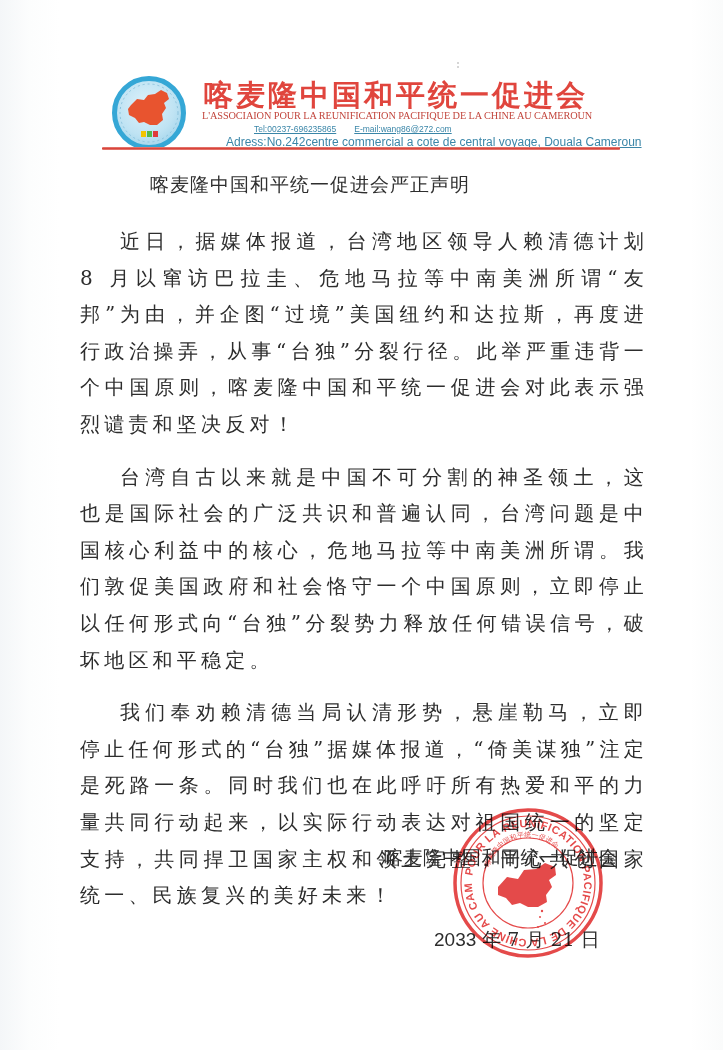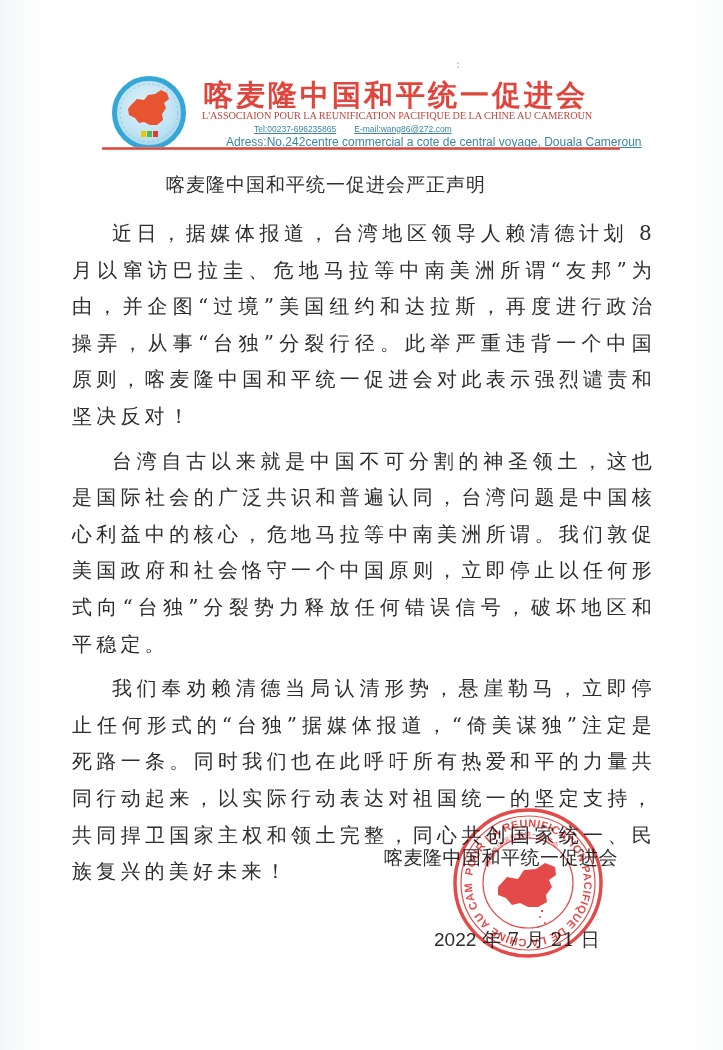"喀麦隆中国和平统一促进会严正声明" .doc-title { left: 16px -> 0 }
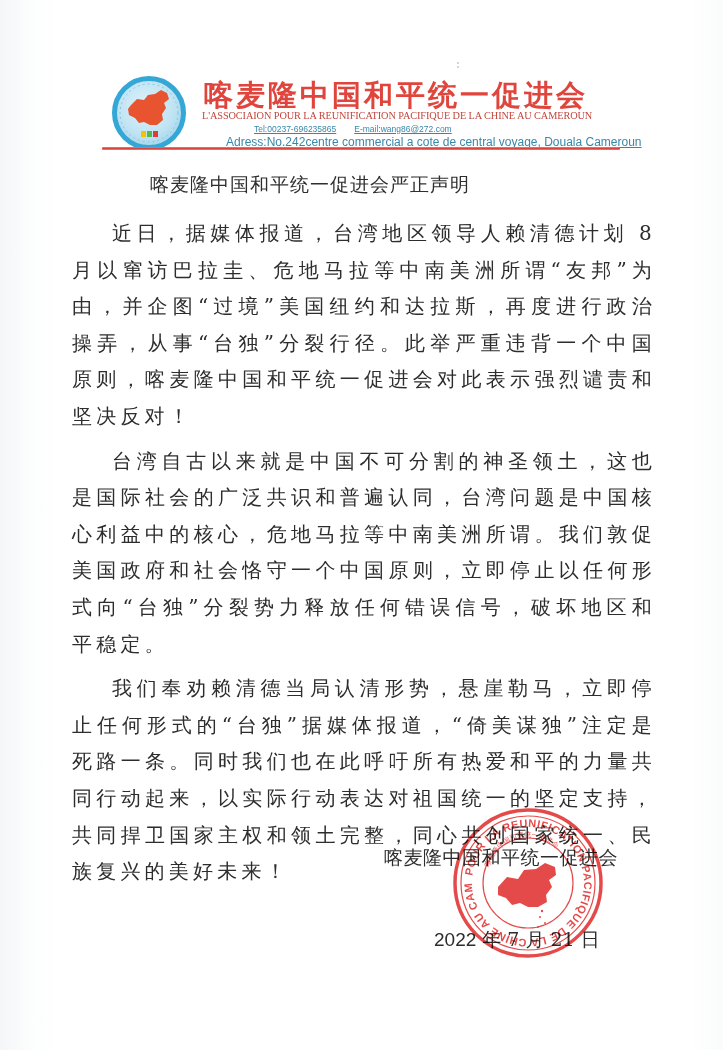"近日，据媒体报道，台湾地区领导人赖清德计划 8" .doc-body p { margin: 8px -> 16px }
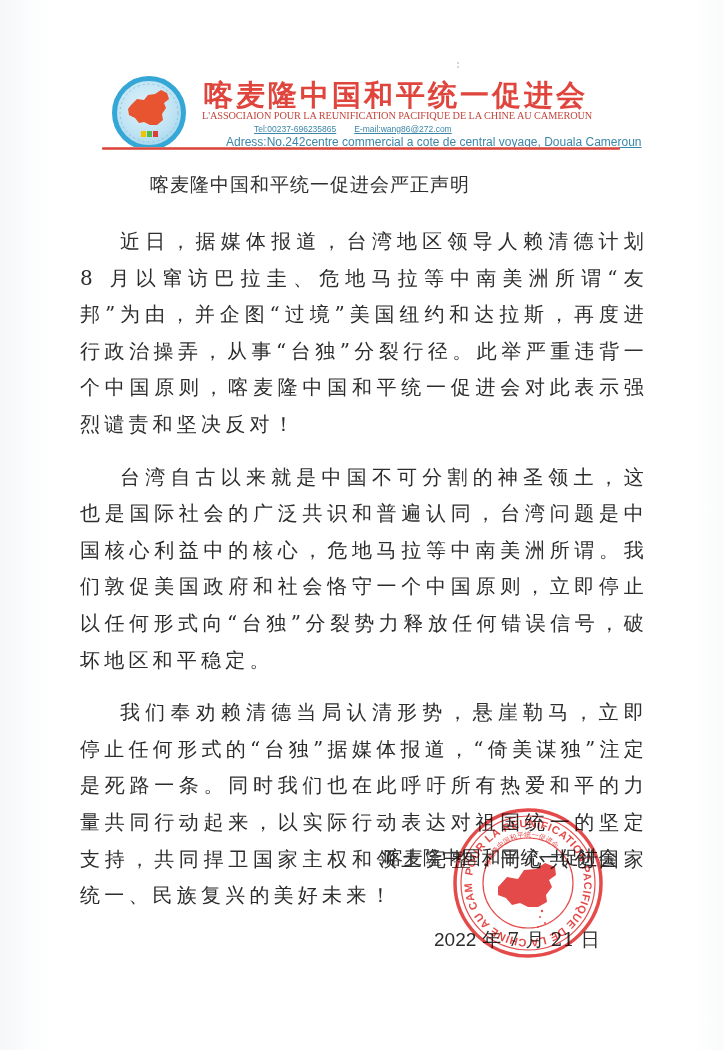"2022" span.num { text: 2022 -> 2033 }
